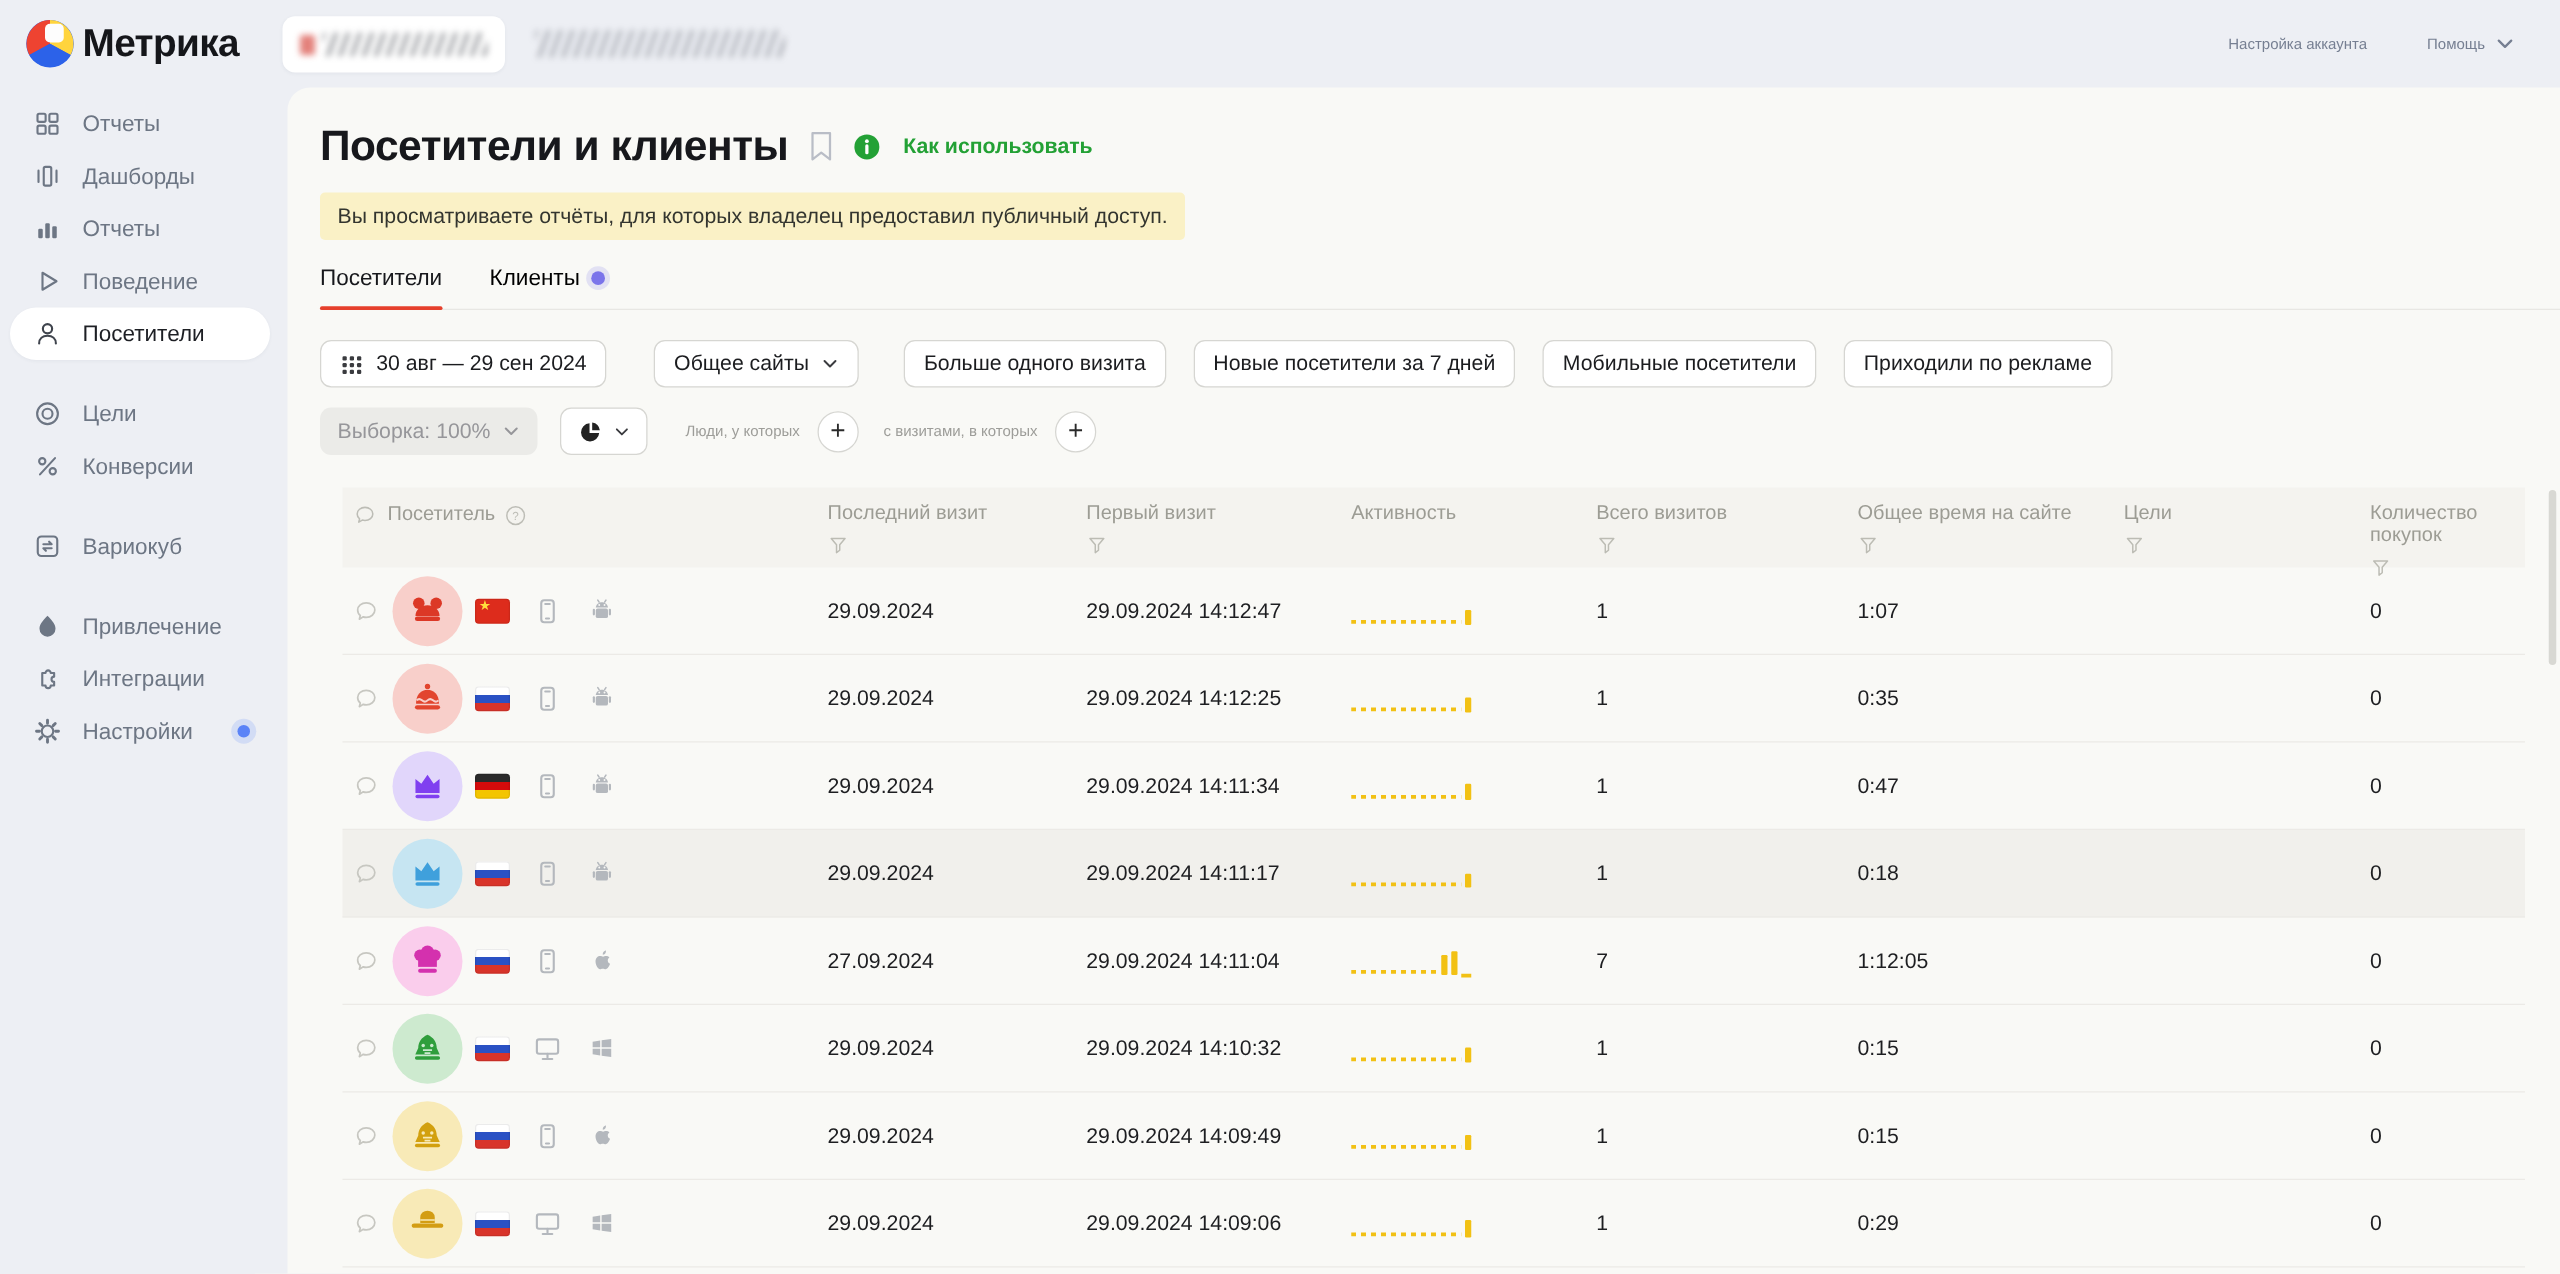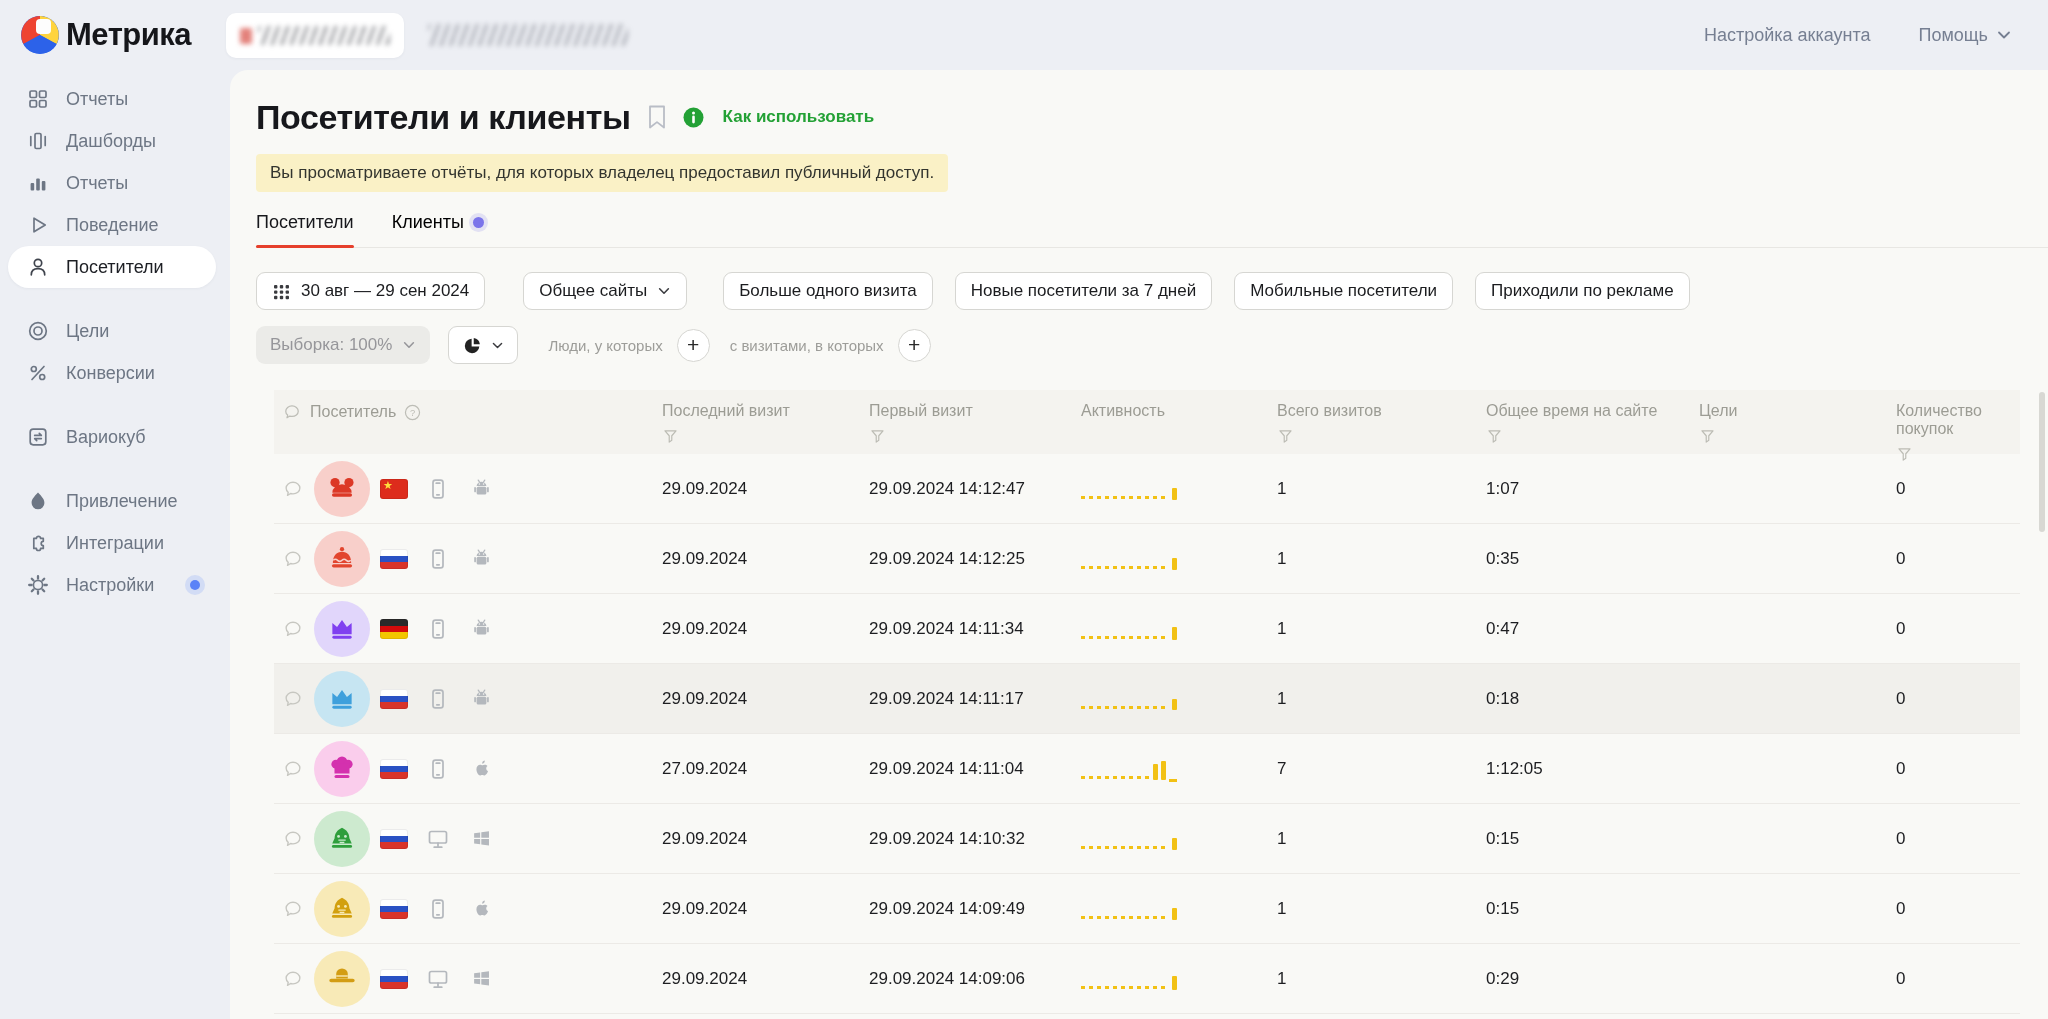"Настройка аккаунта" .topbar-links { font-size: 18px -> 12px }
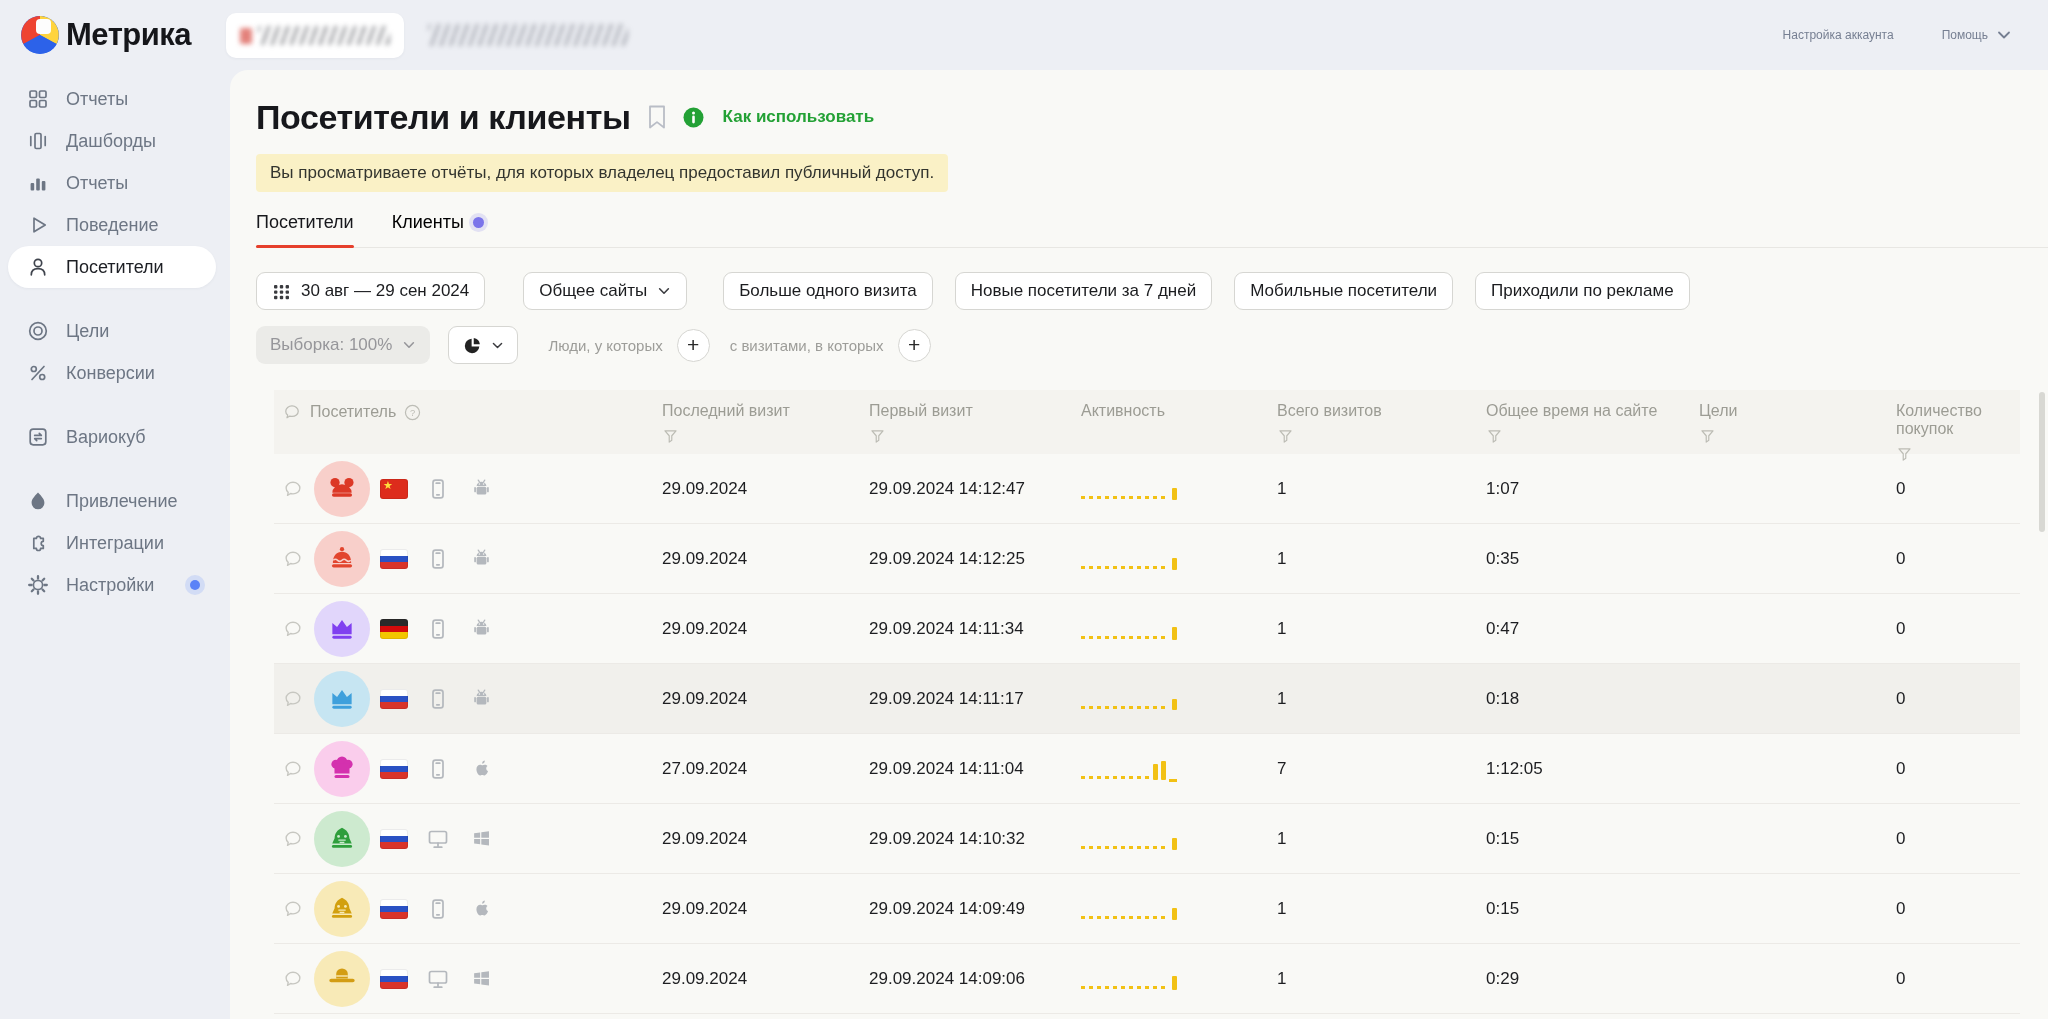"Люди, у которых" .cond-label { font-size: 15px -> 12px }
